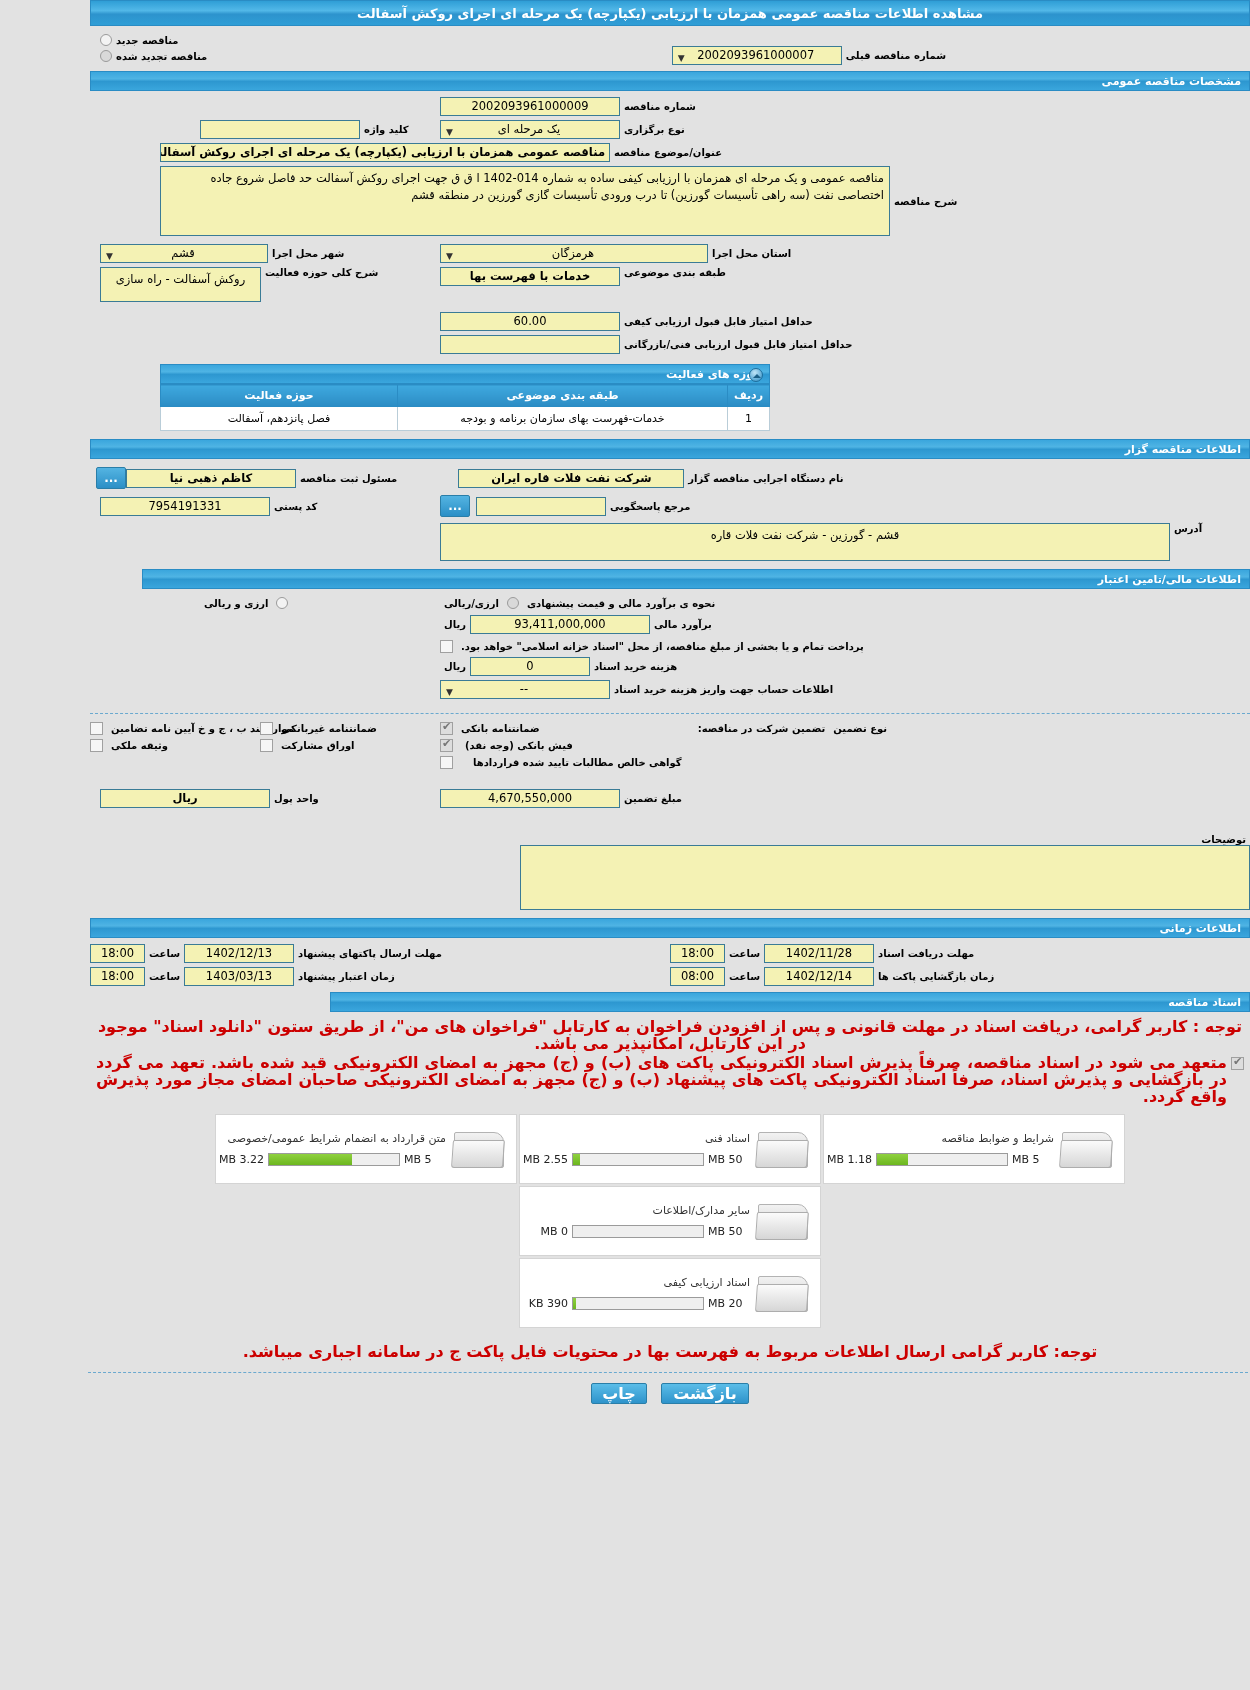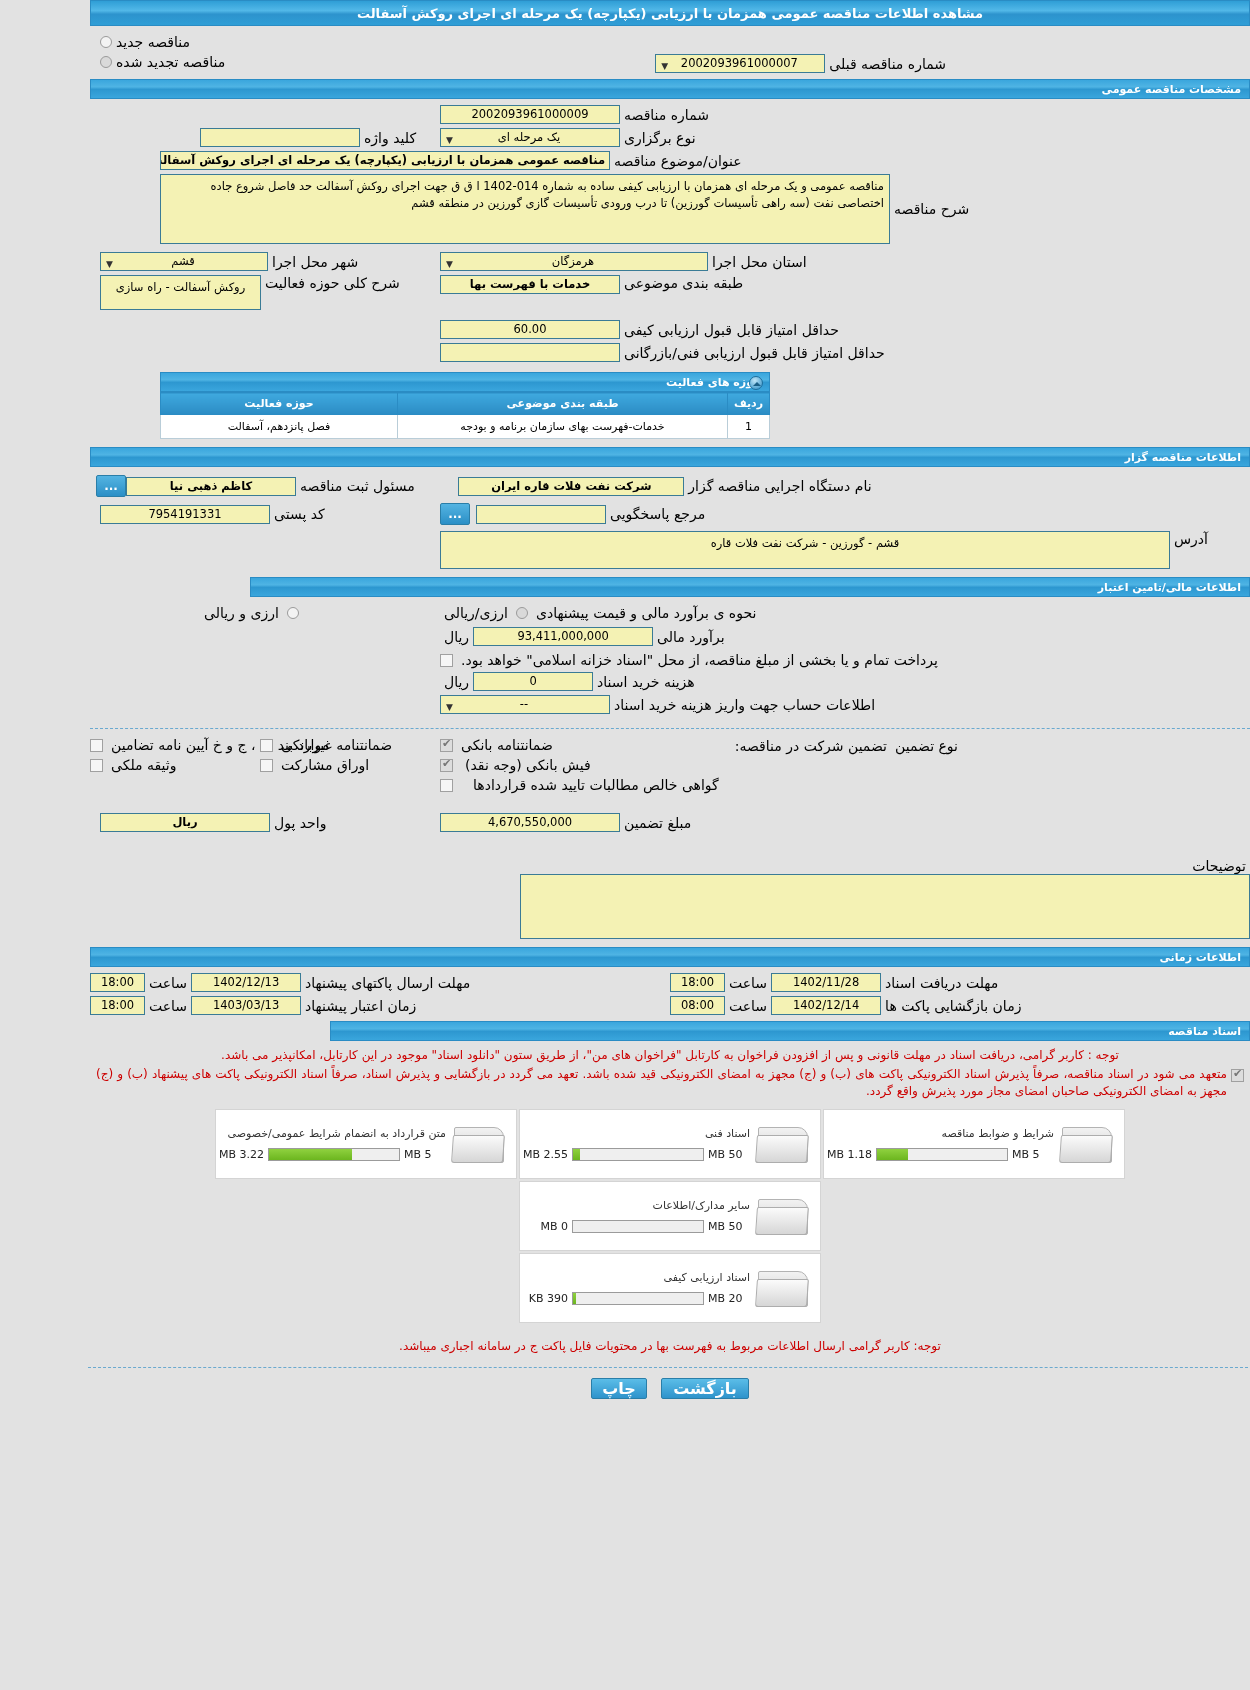"مناقصه جدید" .lbl { font-size: 14px -> 10px; font-weight: none -> bold }
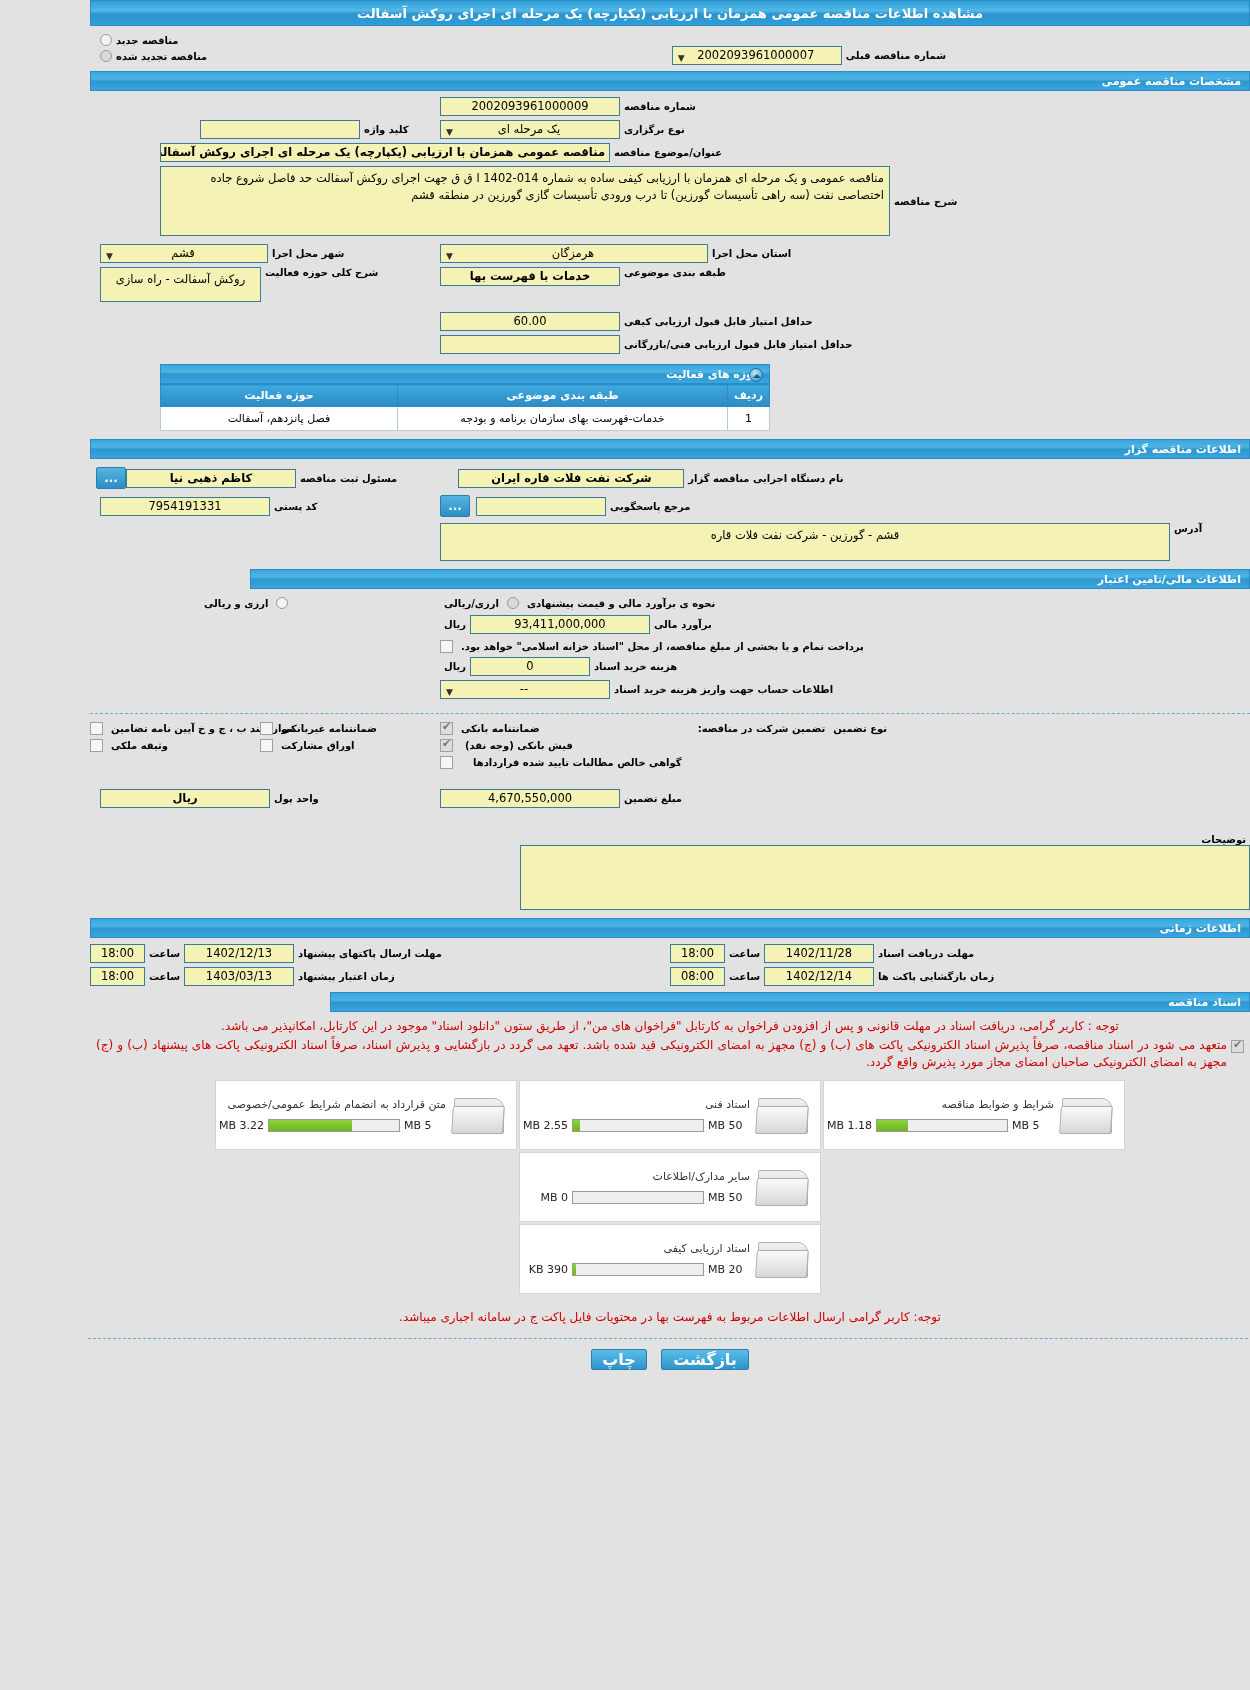"اطلاعات مالی/تامین اعتبار" div.bar { width: 1000px -> 1108px }
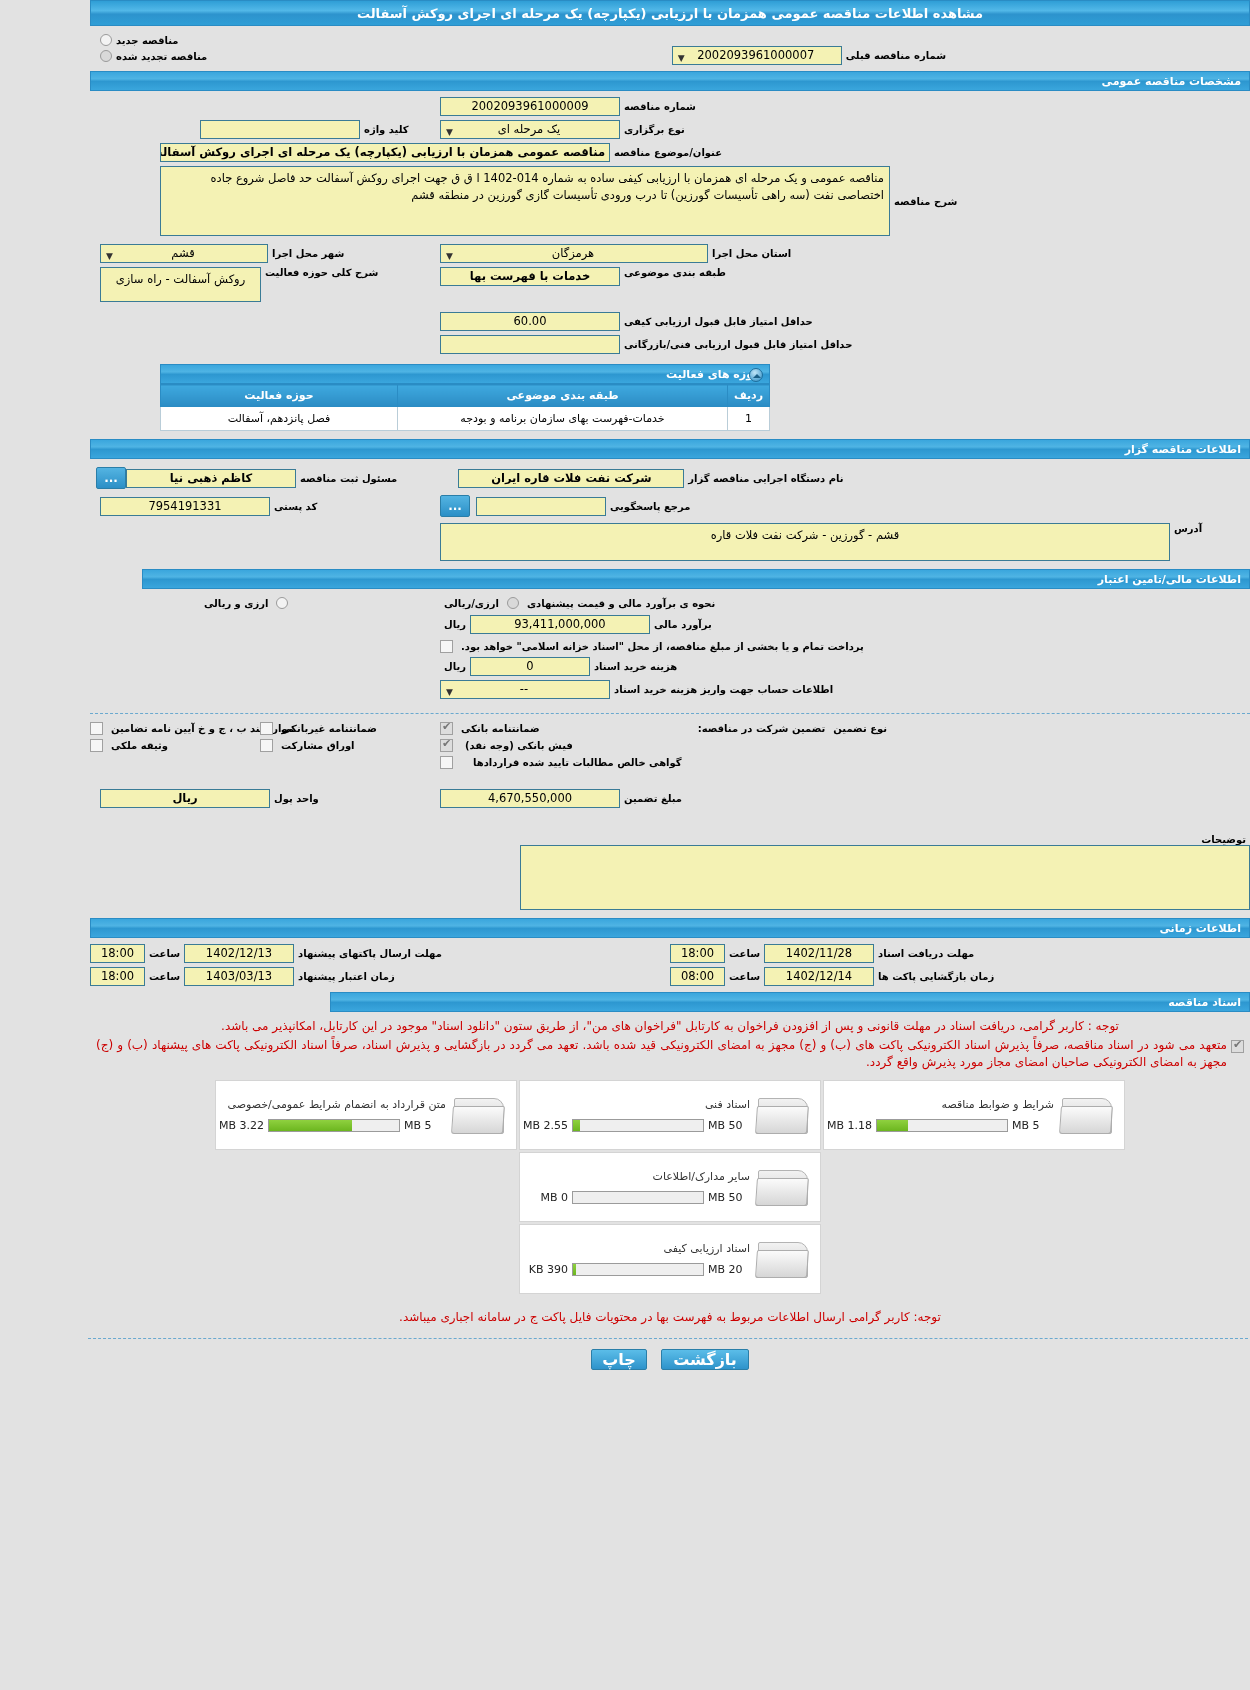"توجه : کاربر گرامی، دریافت" .note-red { font-size: 12px -> 16px; font-weight: none -> bold }
